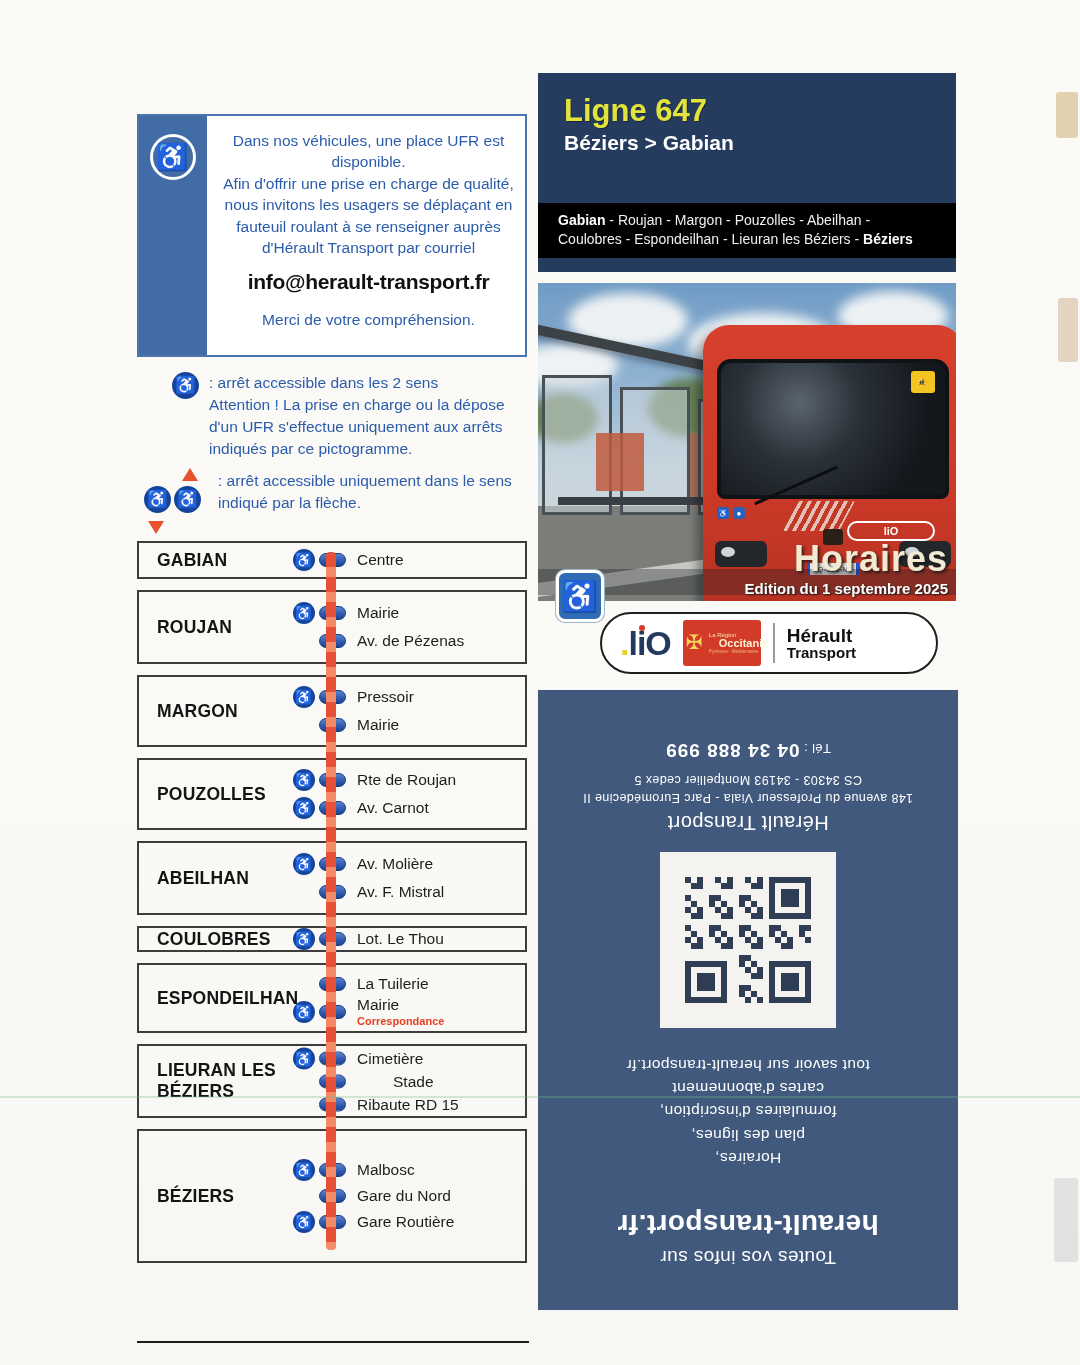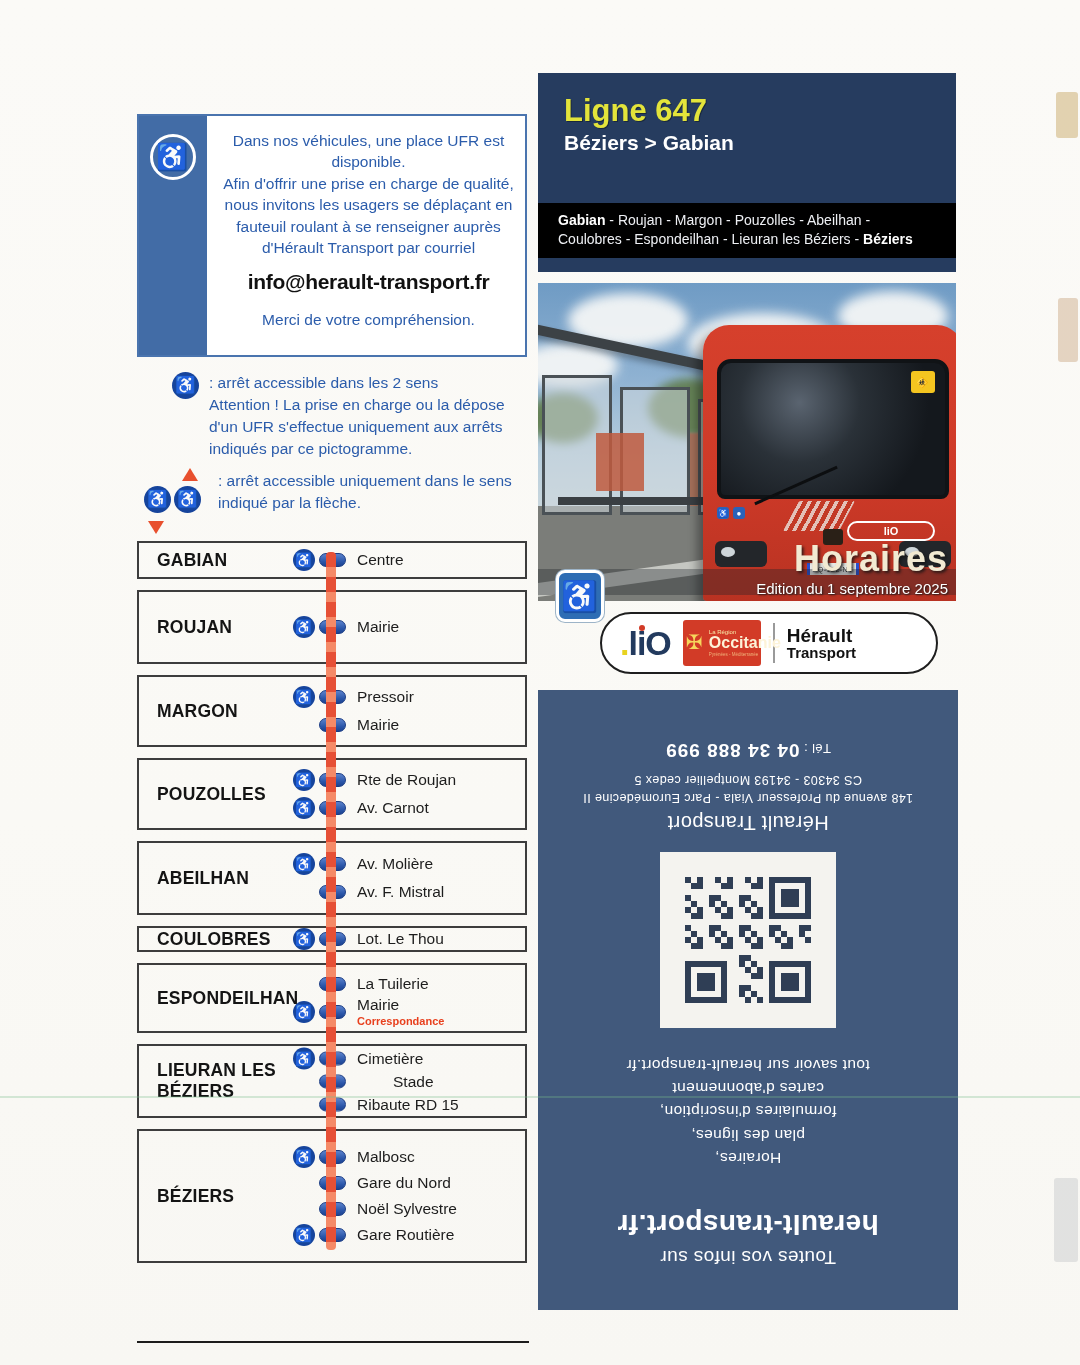"Edition du 1 septembre 2025" .edition { font-weight: 400 -> 700 }
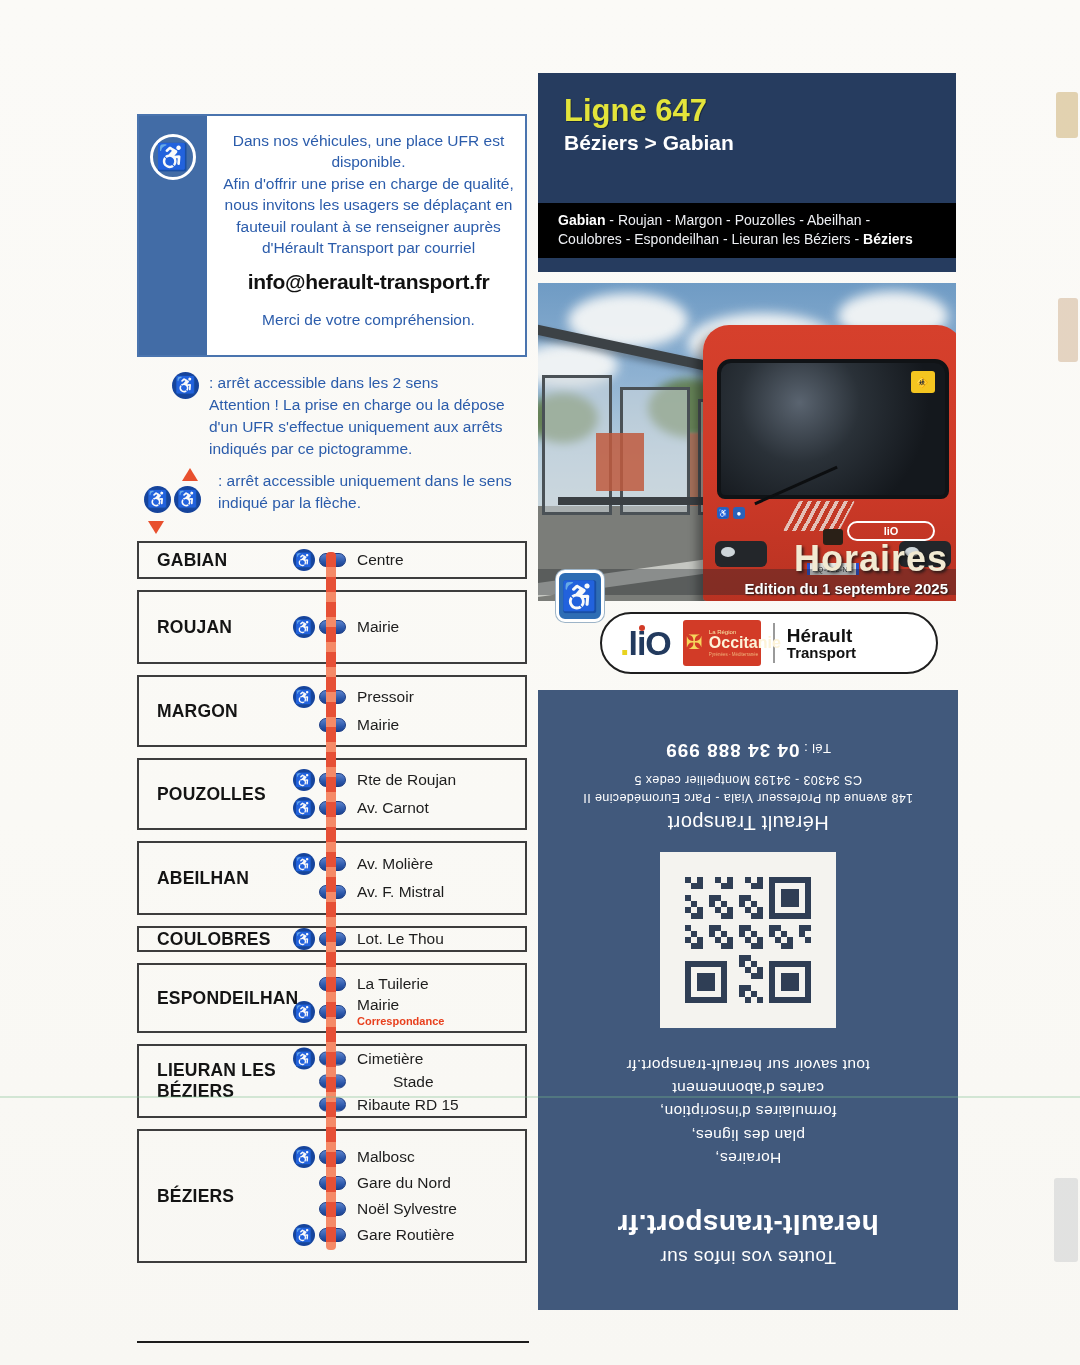"Av. de Pézenas" div.stop-row { html: none -> <div> <span> <span></span> </span> <span>Av. de Pézenas</span> </div> }
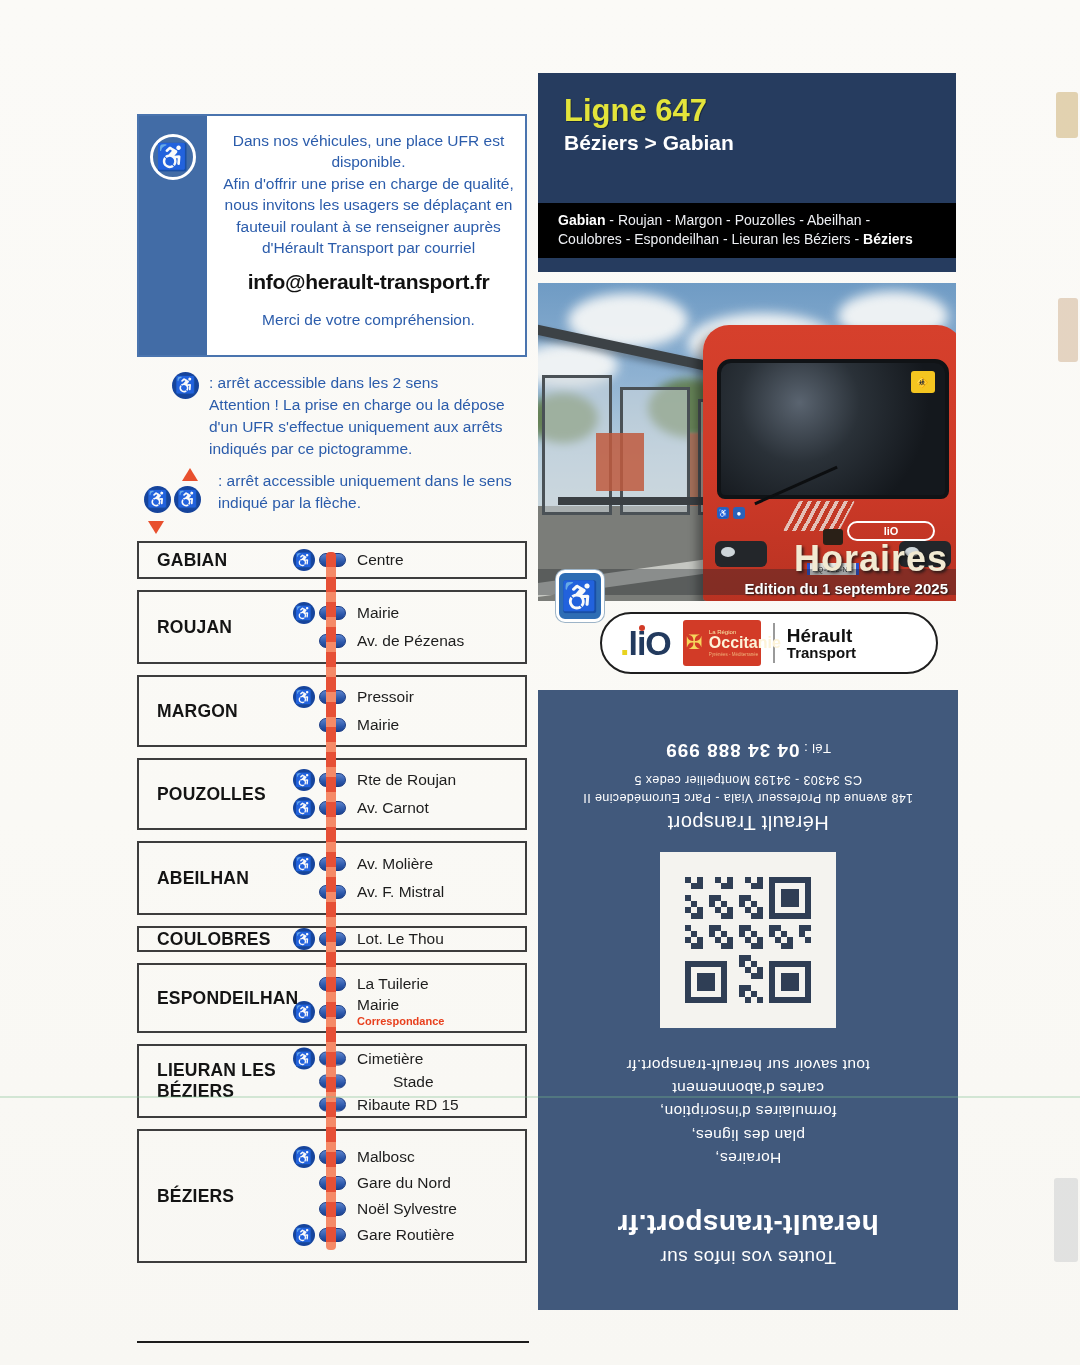"Occitanie" .occ-name { font-size: 16px -> 11px; margin-left: none -> 10px }
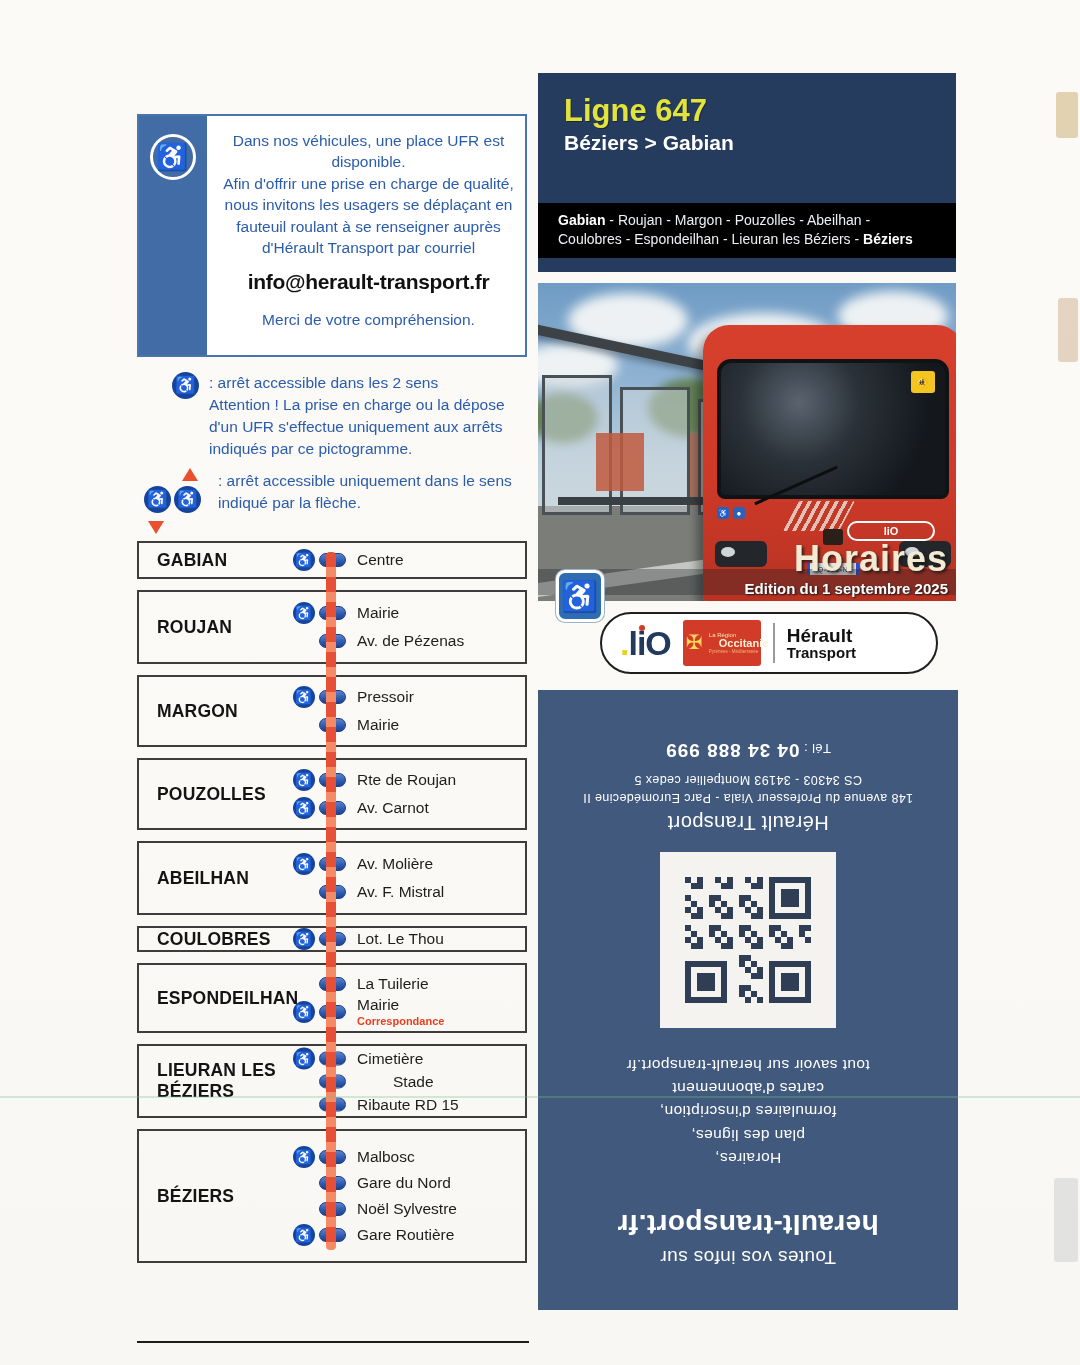"Noël Sylvestre" div.stop-row { html: <div> <span> <span>▲</span> </span> <span>Noël Sylvestre</span> </div> -> none }
